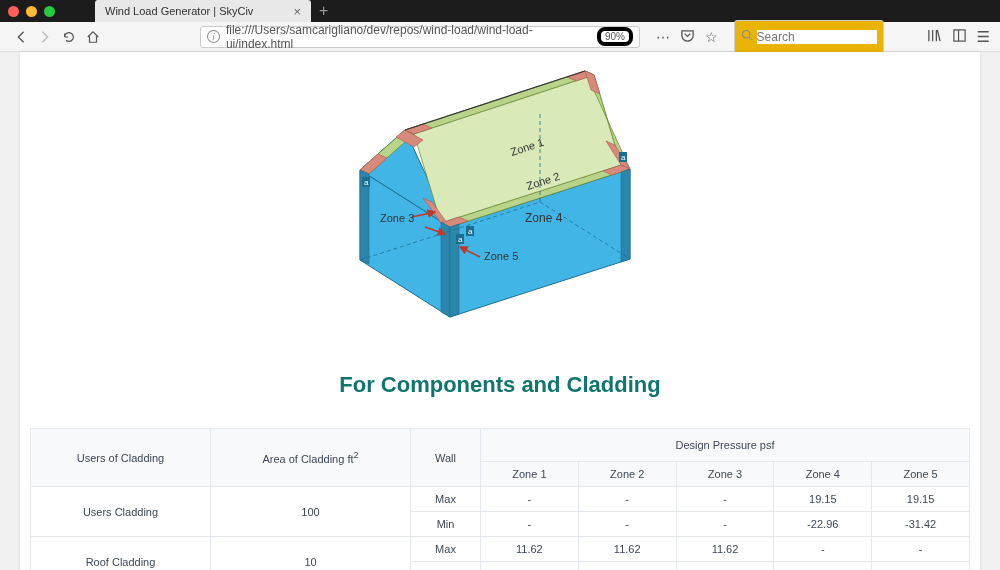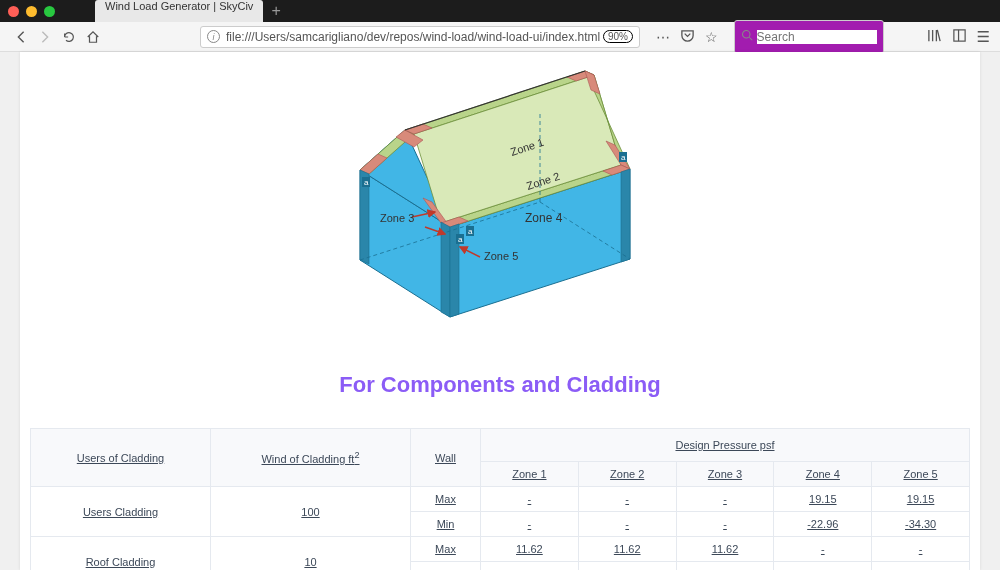"Wind Load Generator | SkyCiv" .tab { flex-direction: column -> none }
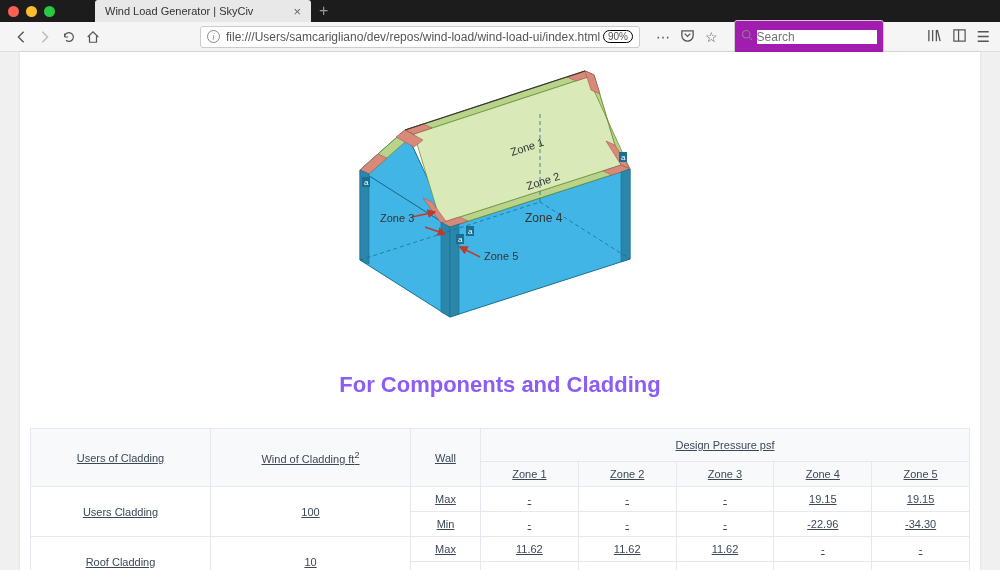"90%" .zoom-badge { border: 1px solid #000000 -> 4px solid #000000 }
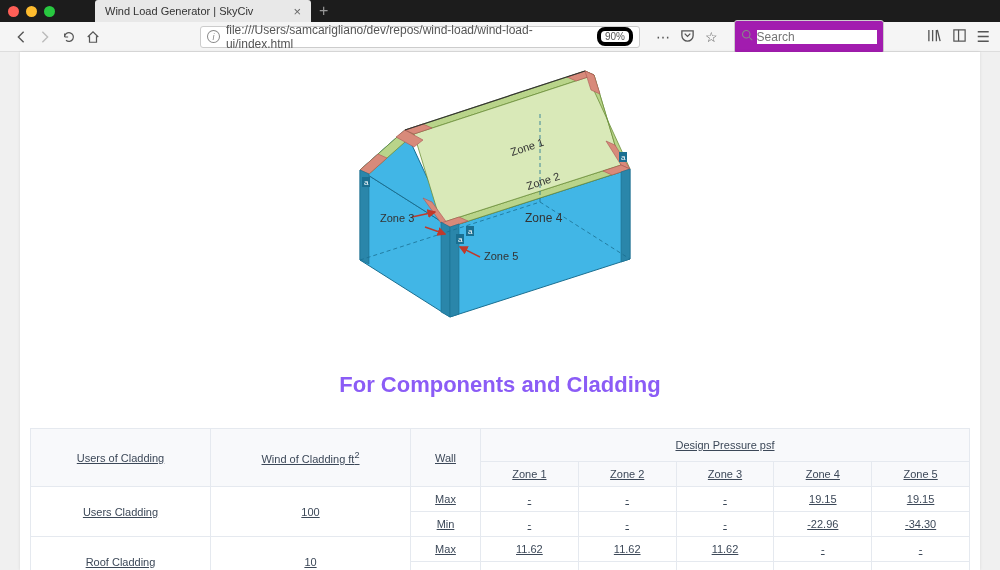"Search" .searchbar { background: #a21caf -> #eab308 }
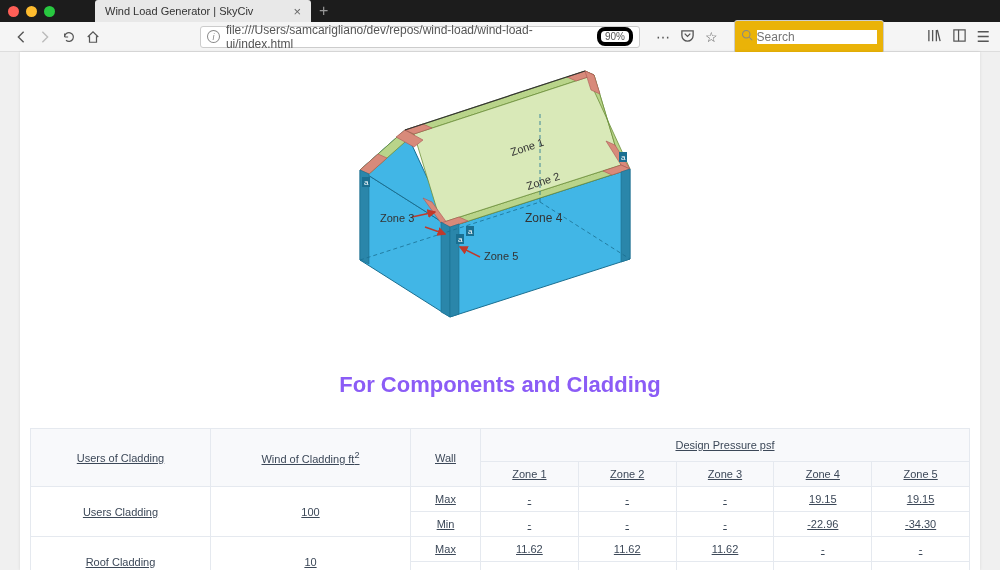"For Components and Cladding" .section-title { color: #8b5cf6 -> #0f766e }
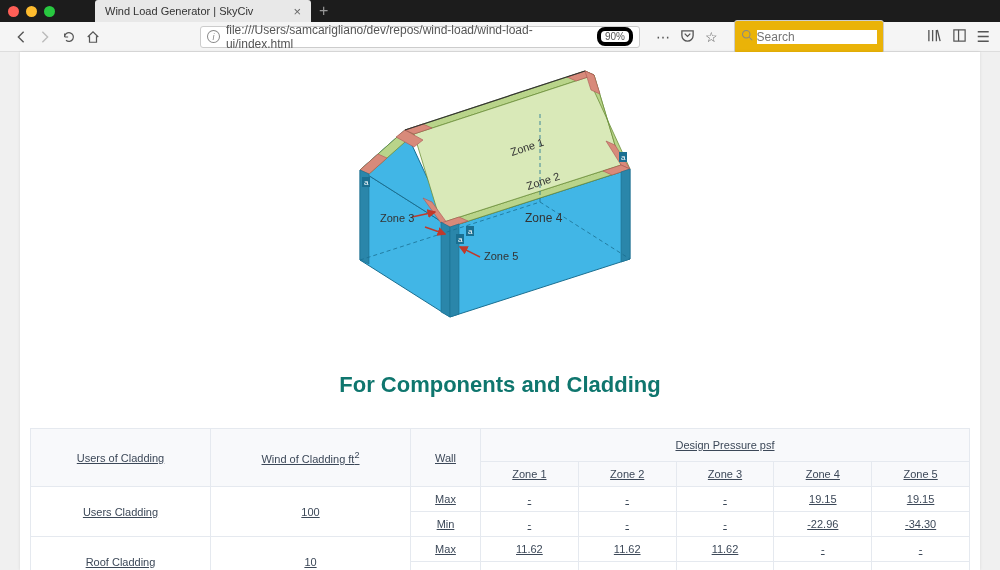"Design Pressure psf" .tbl th, .tbl td { text-decoration: underline -> none }
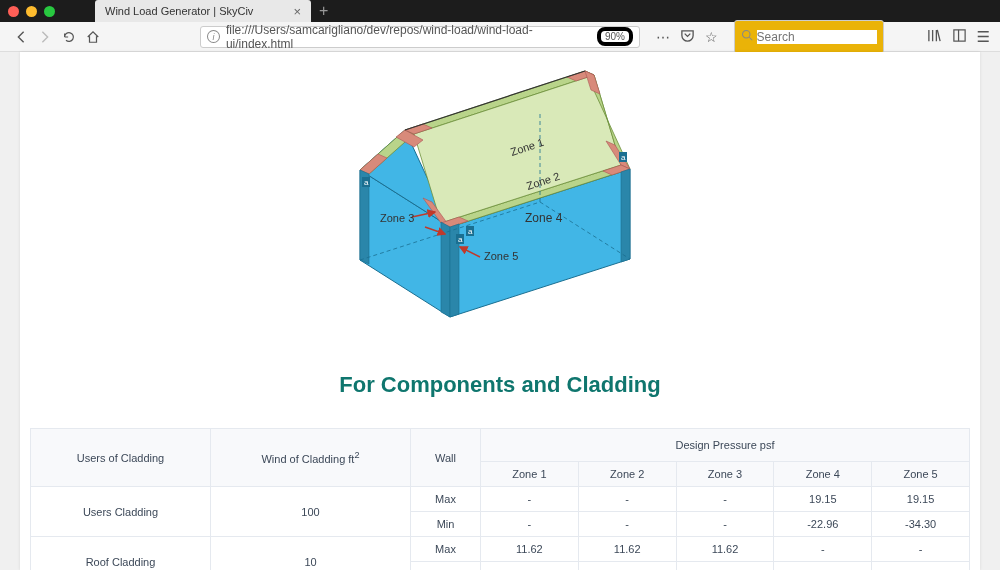"Wind of Cladding ft" span { text: Wind -> Area }
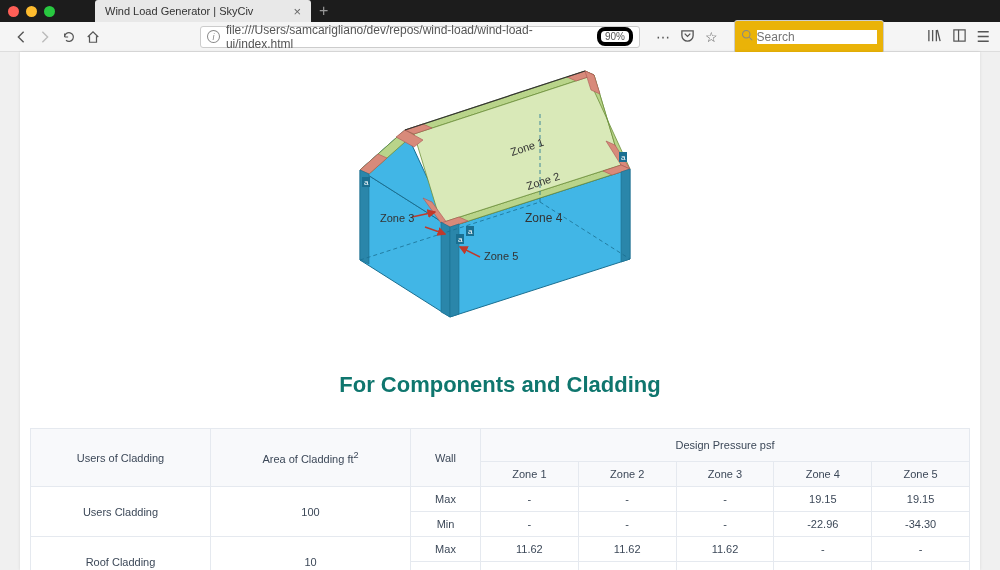"-34.30" td { text: -34.30 -> -31.42 }
